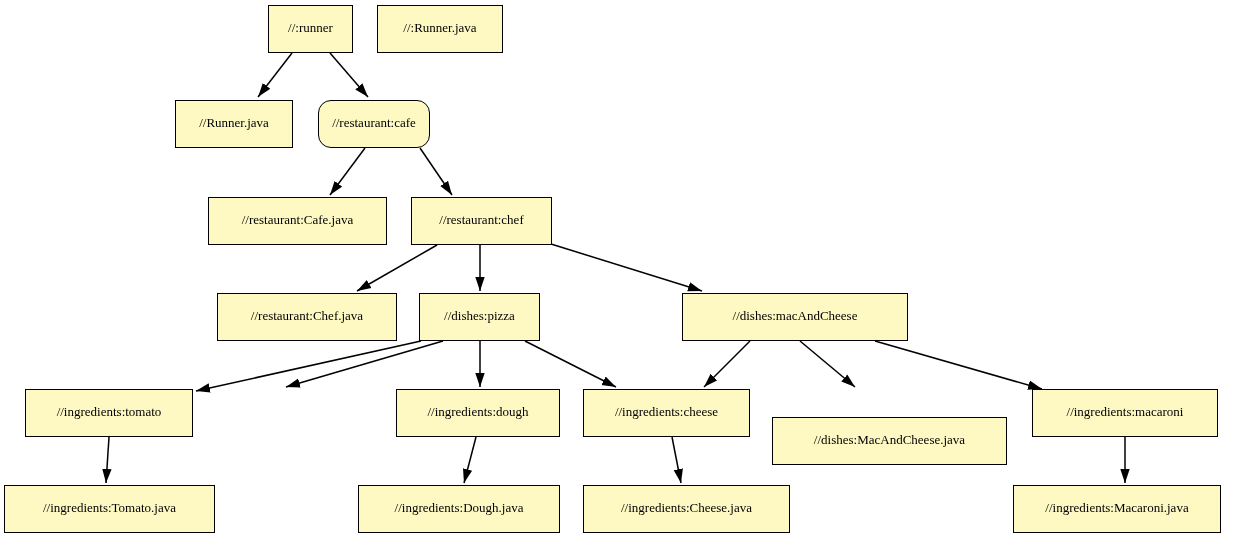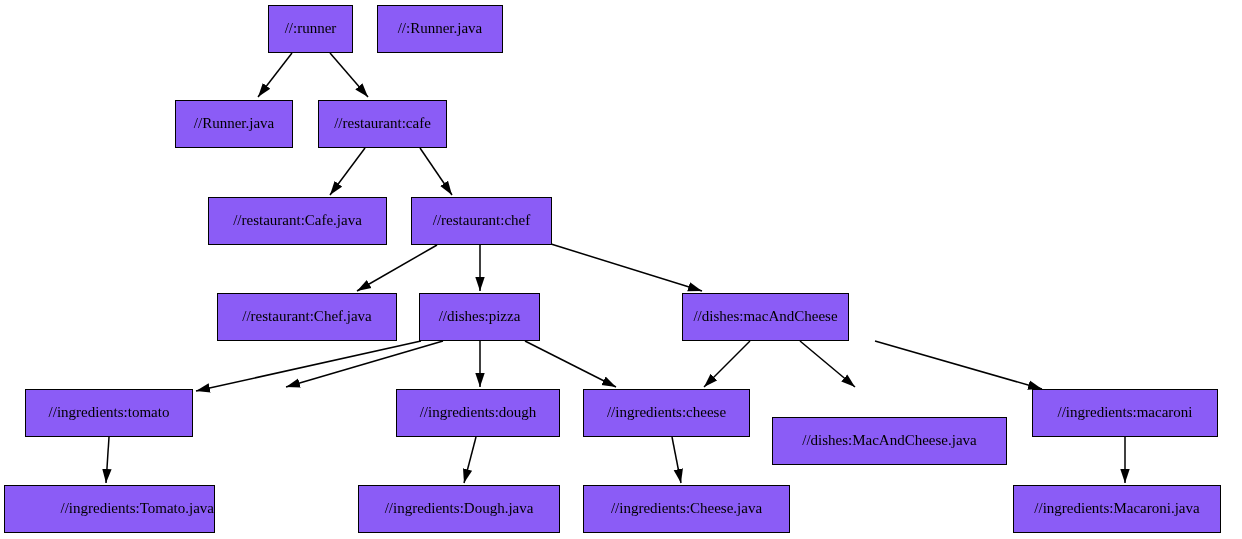"//:runner" .node { background: #8b5cf6 -> #fef9c3; font-size: 15px -> 13px }
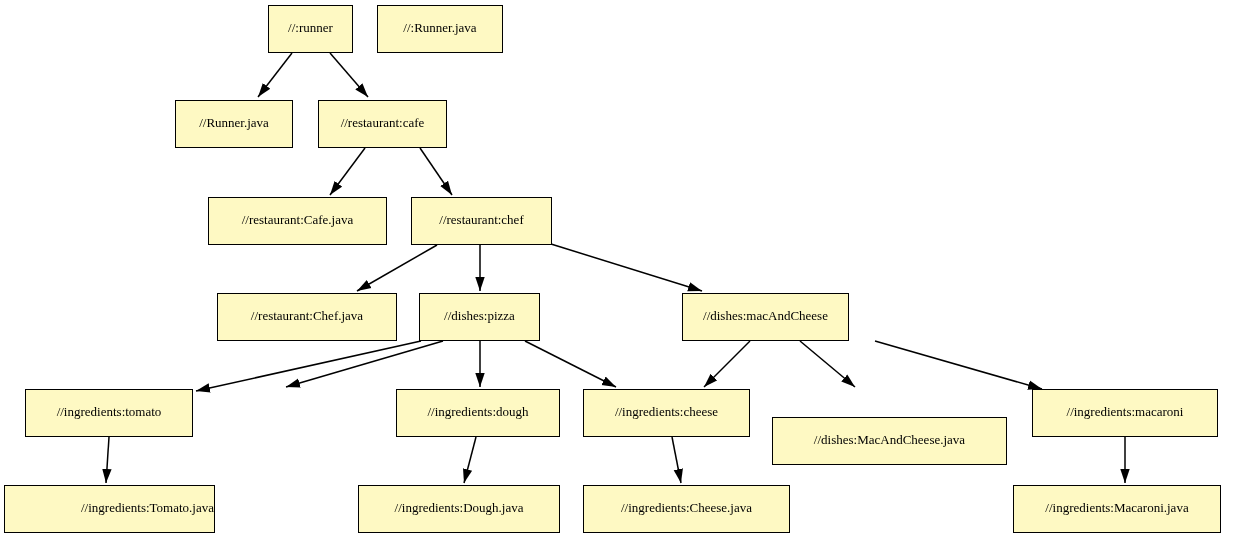"//restaurant:cafe" div.node { border-radius: none -> 13px; width: 129px -> 112px }
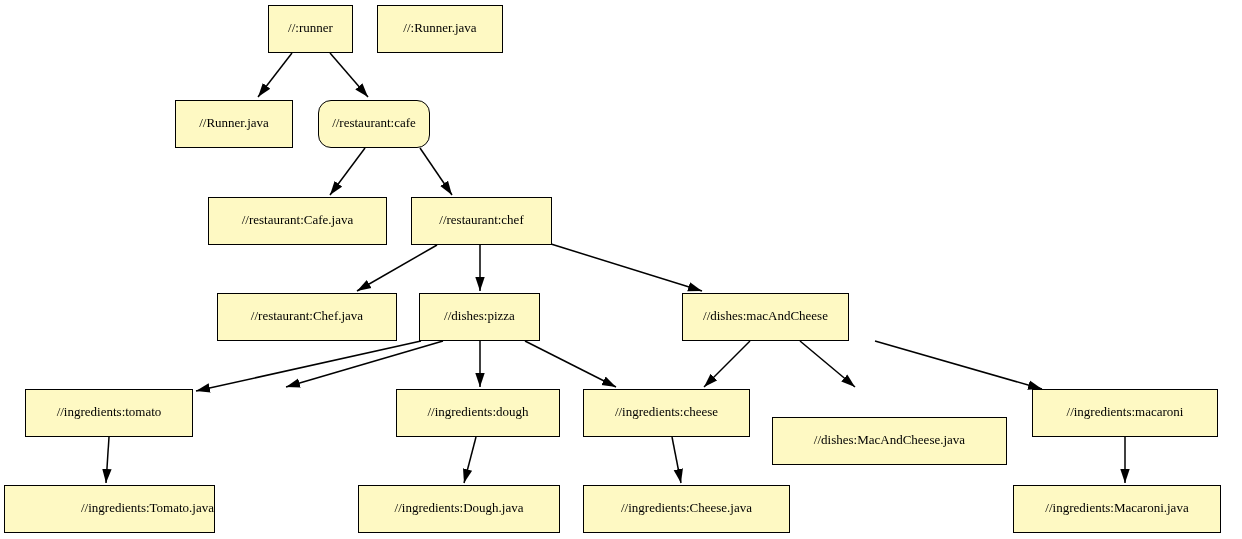"//dishes:macAndCheese" div.node { width: 167px -> 226px }
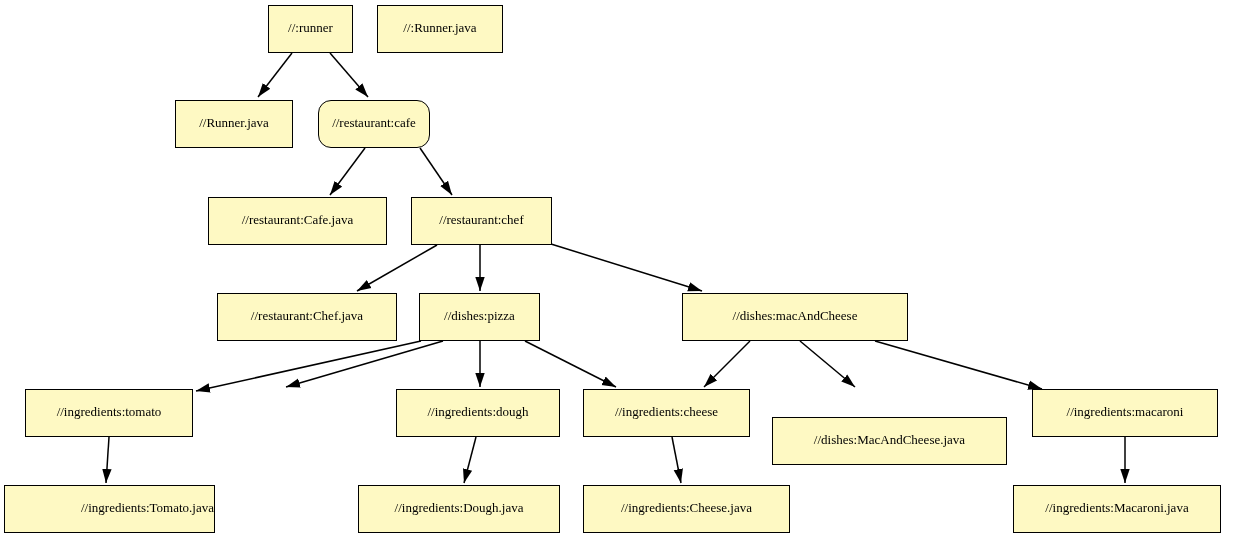"//ingredients:Tomato.java" div.node { text-align: right -> none }
